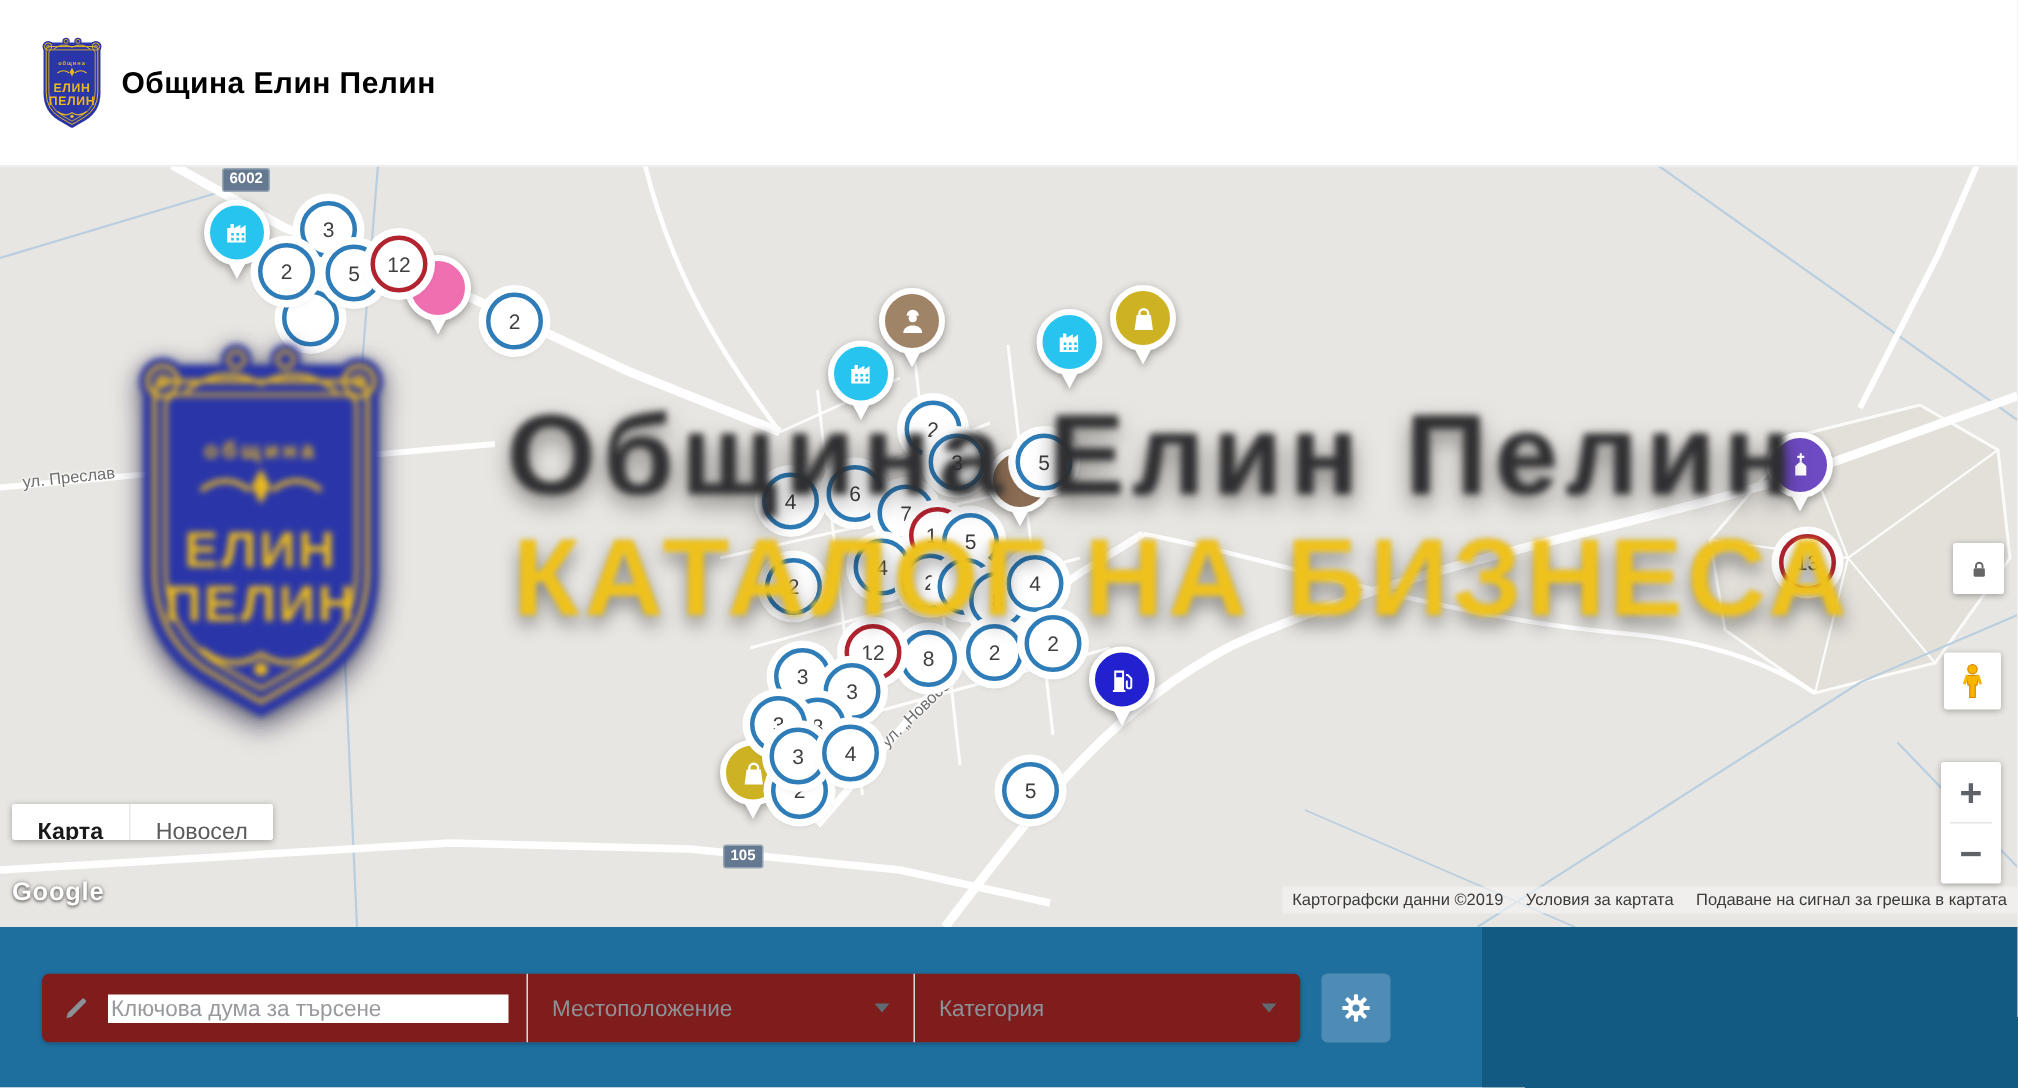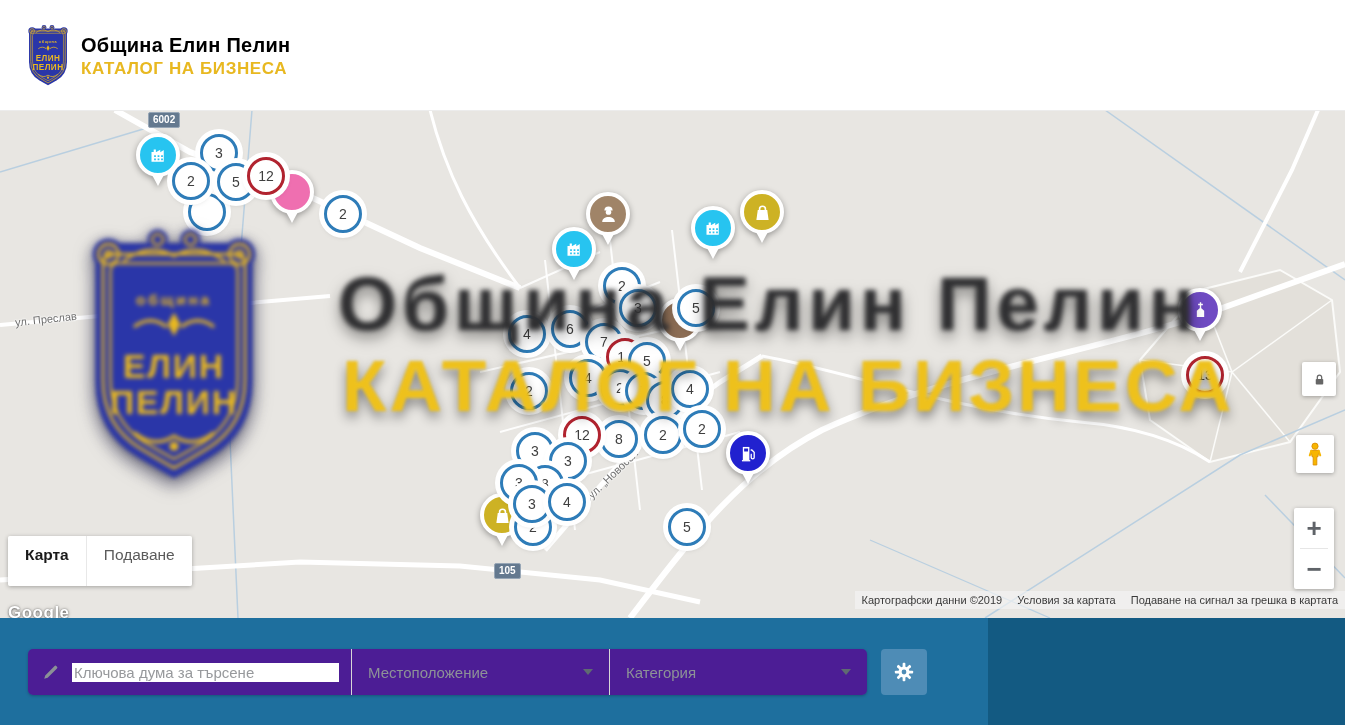"КАТАЛОГ НА БИЗНЕСА" div.logo-t2 { html: <div>КАТАЛОГ НА БИЗНЕСА</div> -> none }
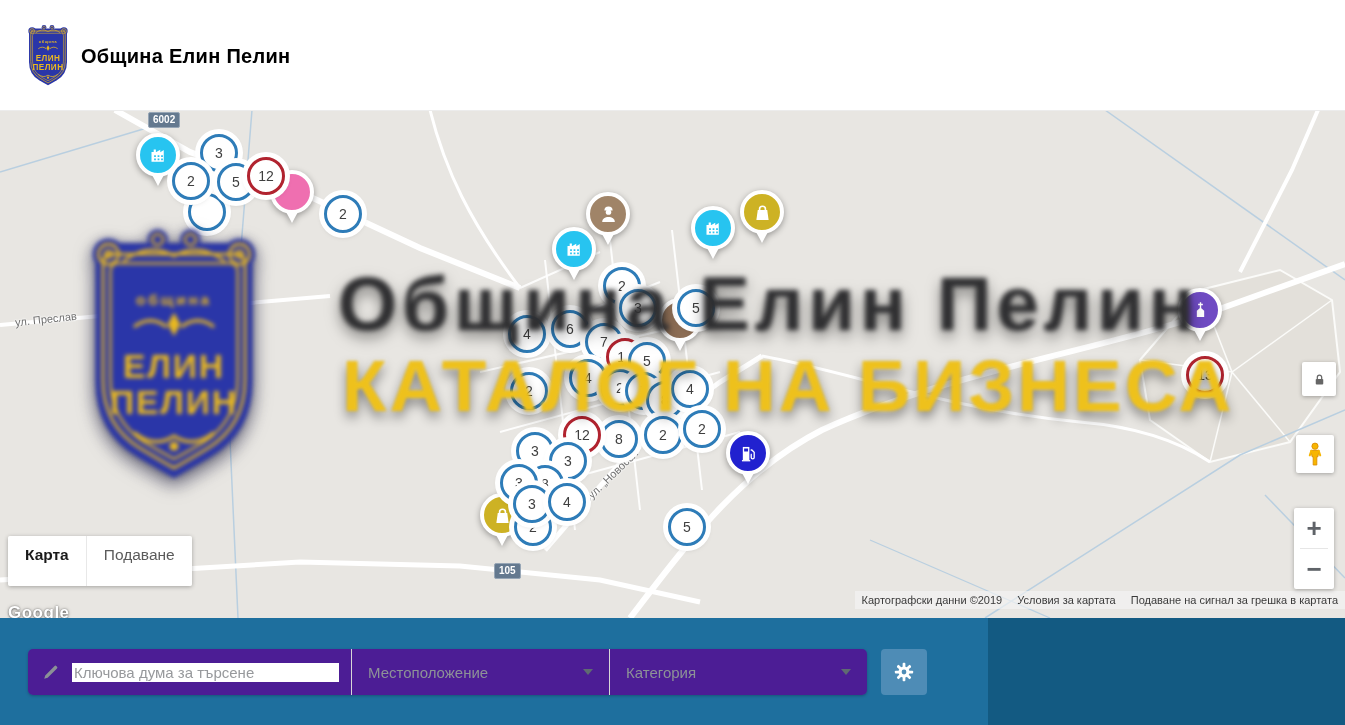"Карта" .maptype div { height: 50px -> 24px }
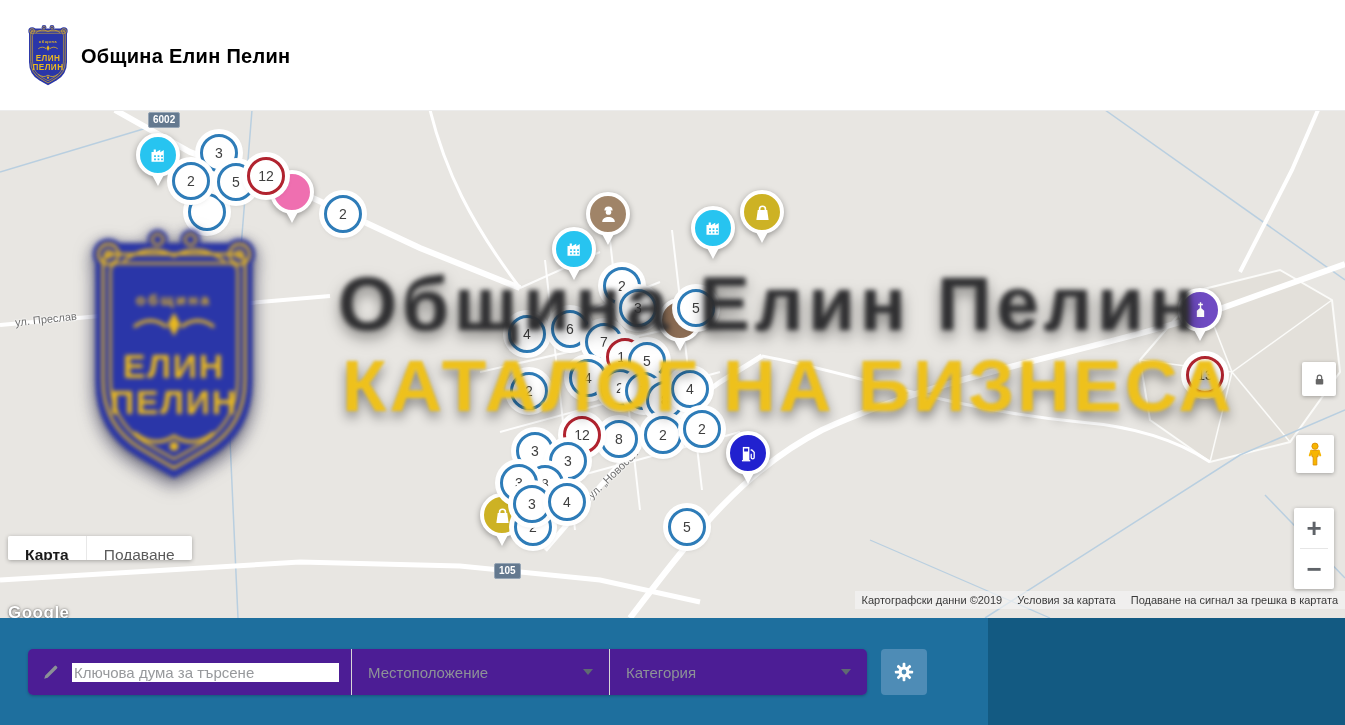"Подаване" div.off { text: Подаване -> Новосел }
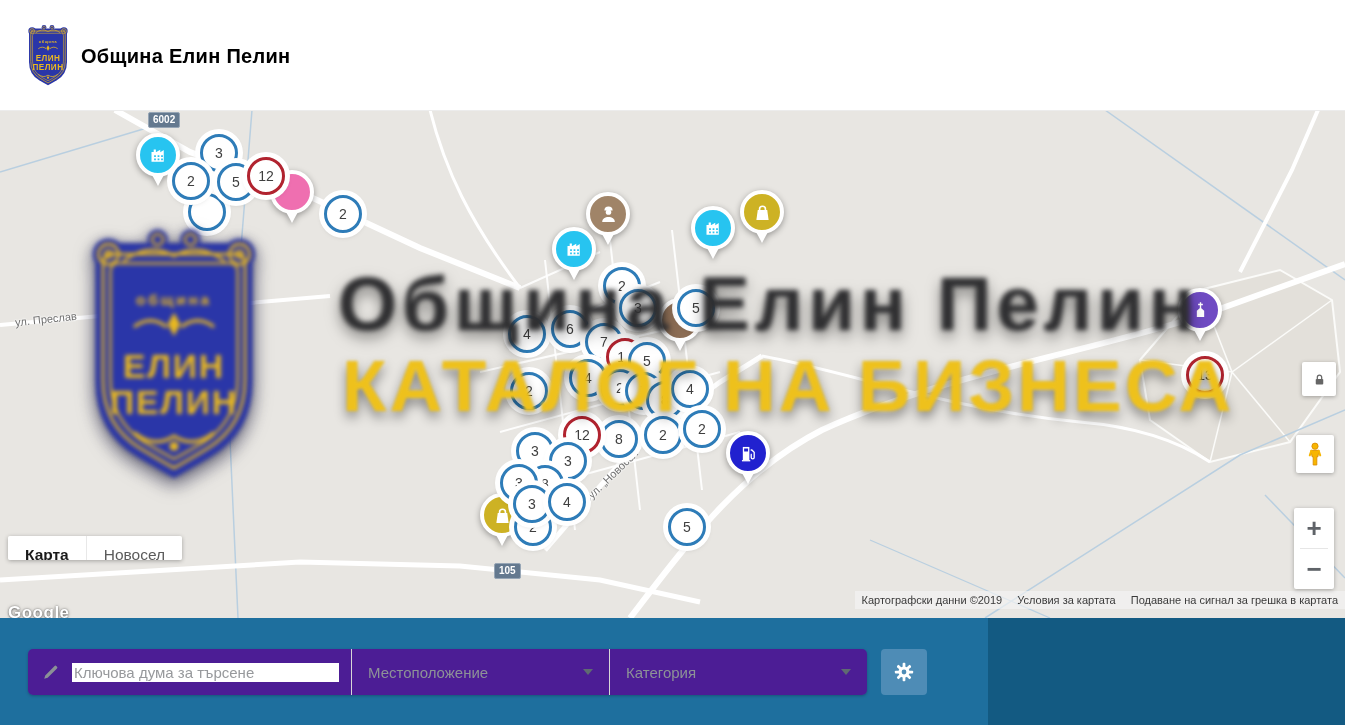"105" div.badge { left: 494px -> 482px }
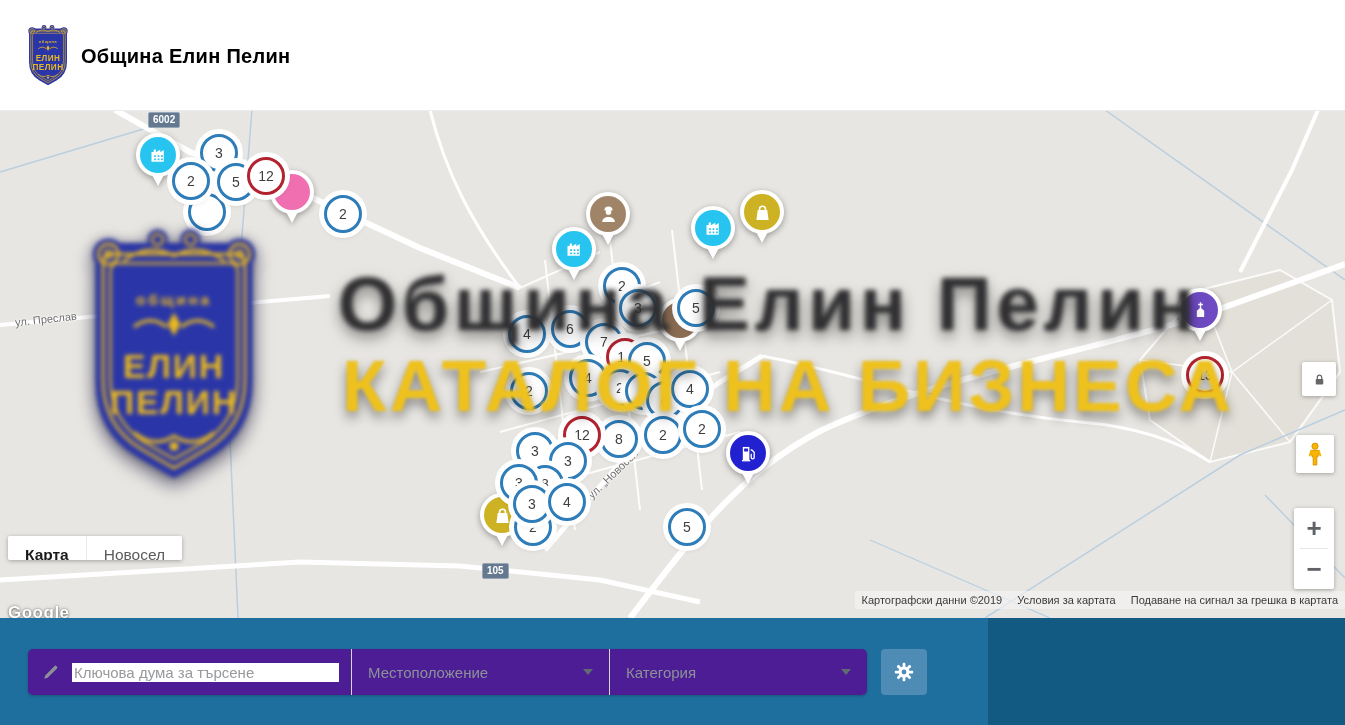"Google" .glogo { top: 493px -> 475px }
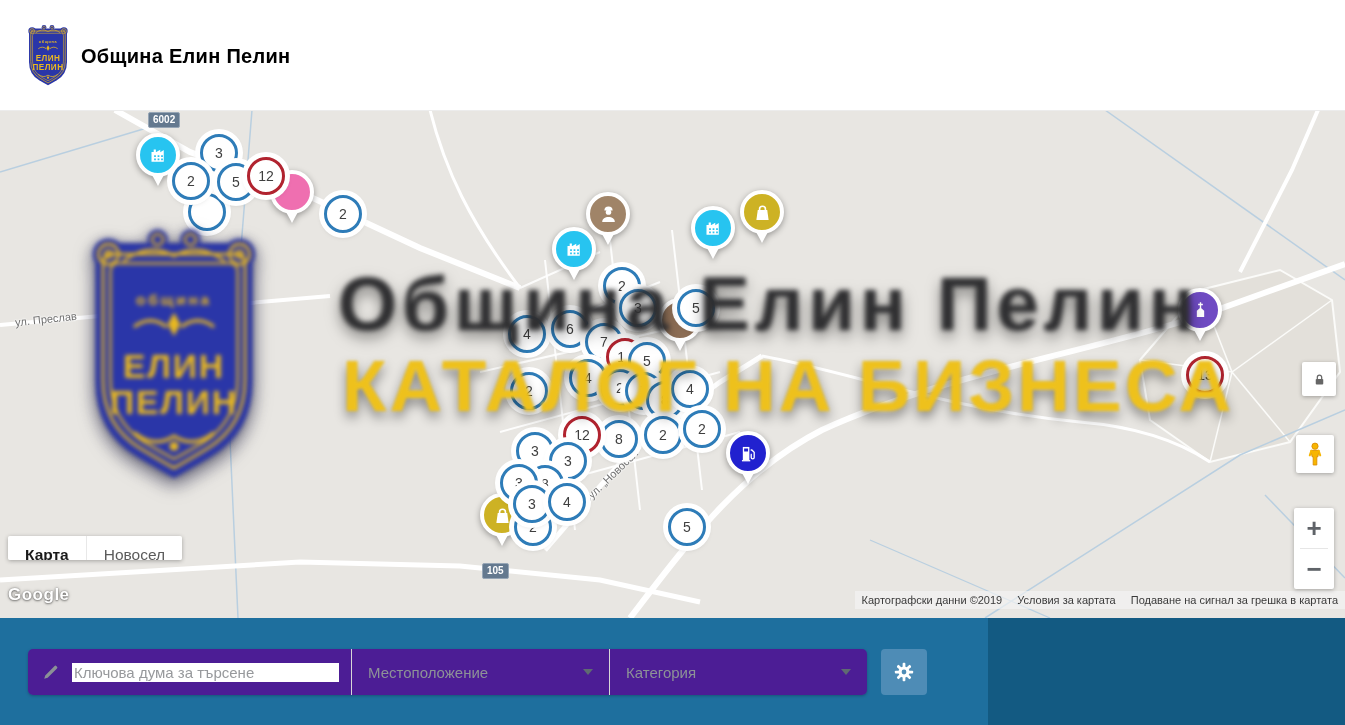"Ключова дума за търсене" .field { background: #4c1d95 -> #7f1d1d }
